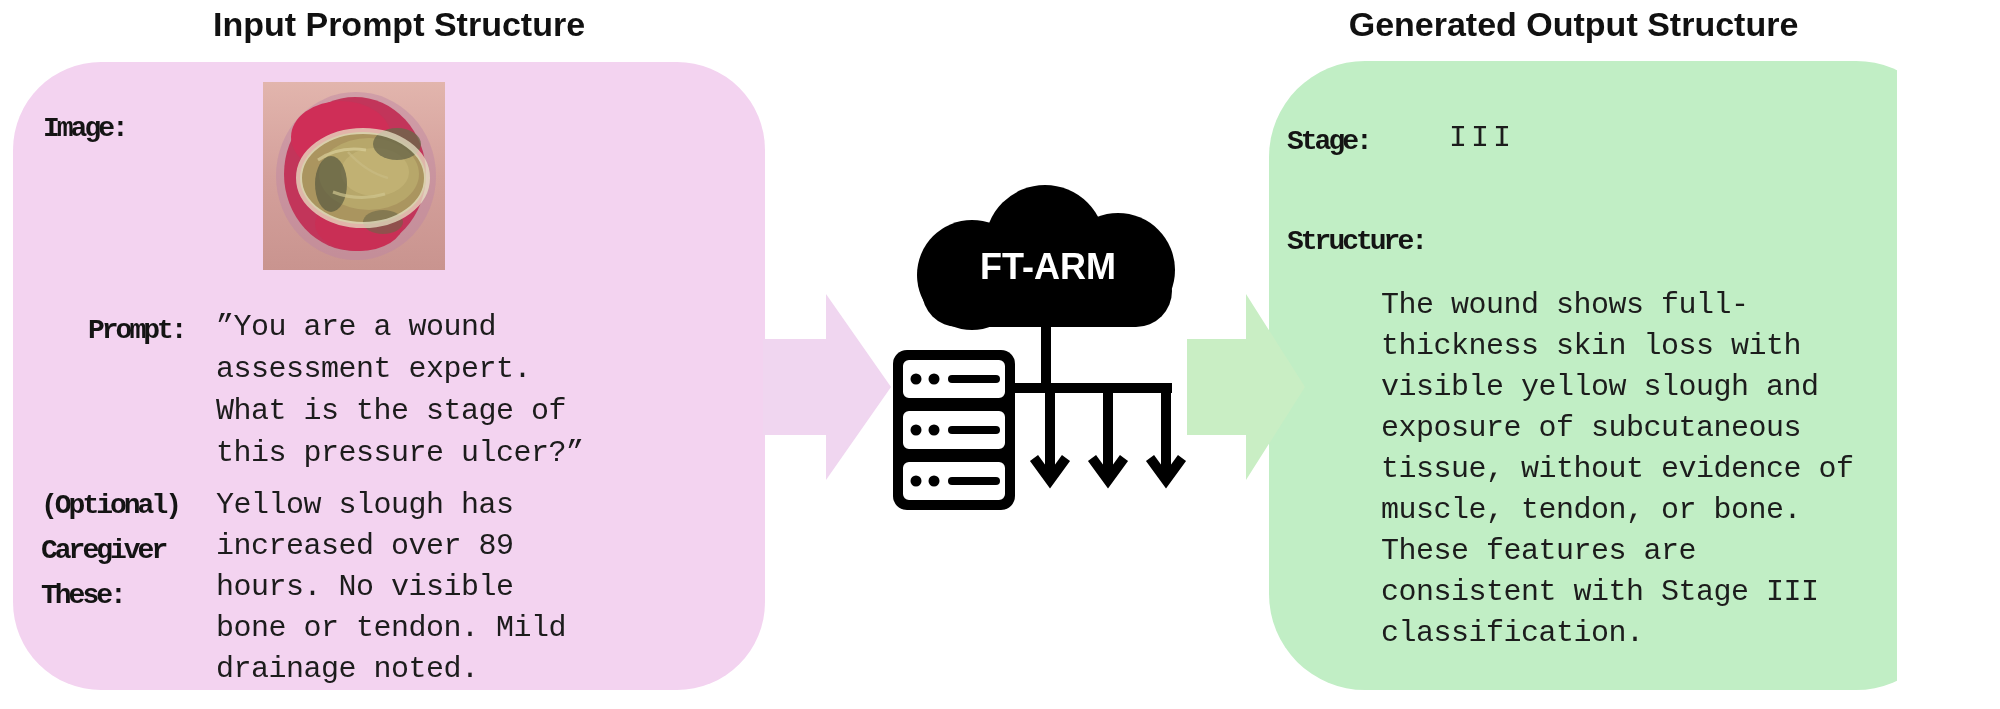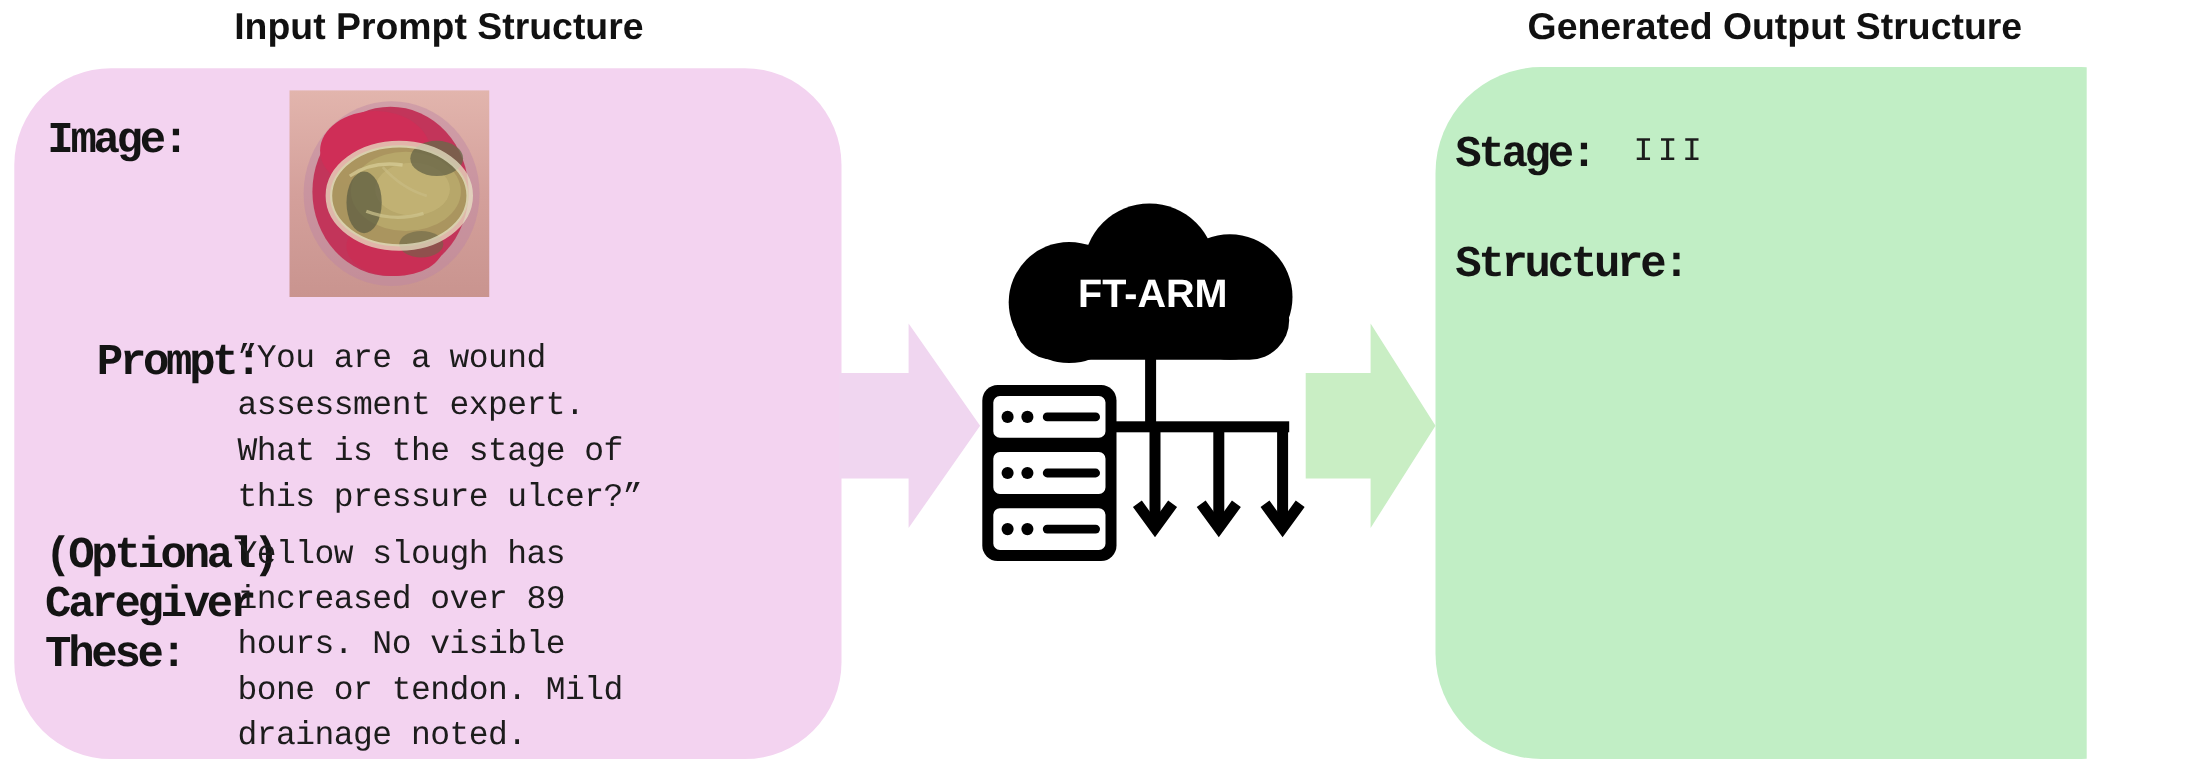"Generated Output Structure" div.fig-title { left: 1272px -> 1232px }
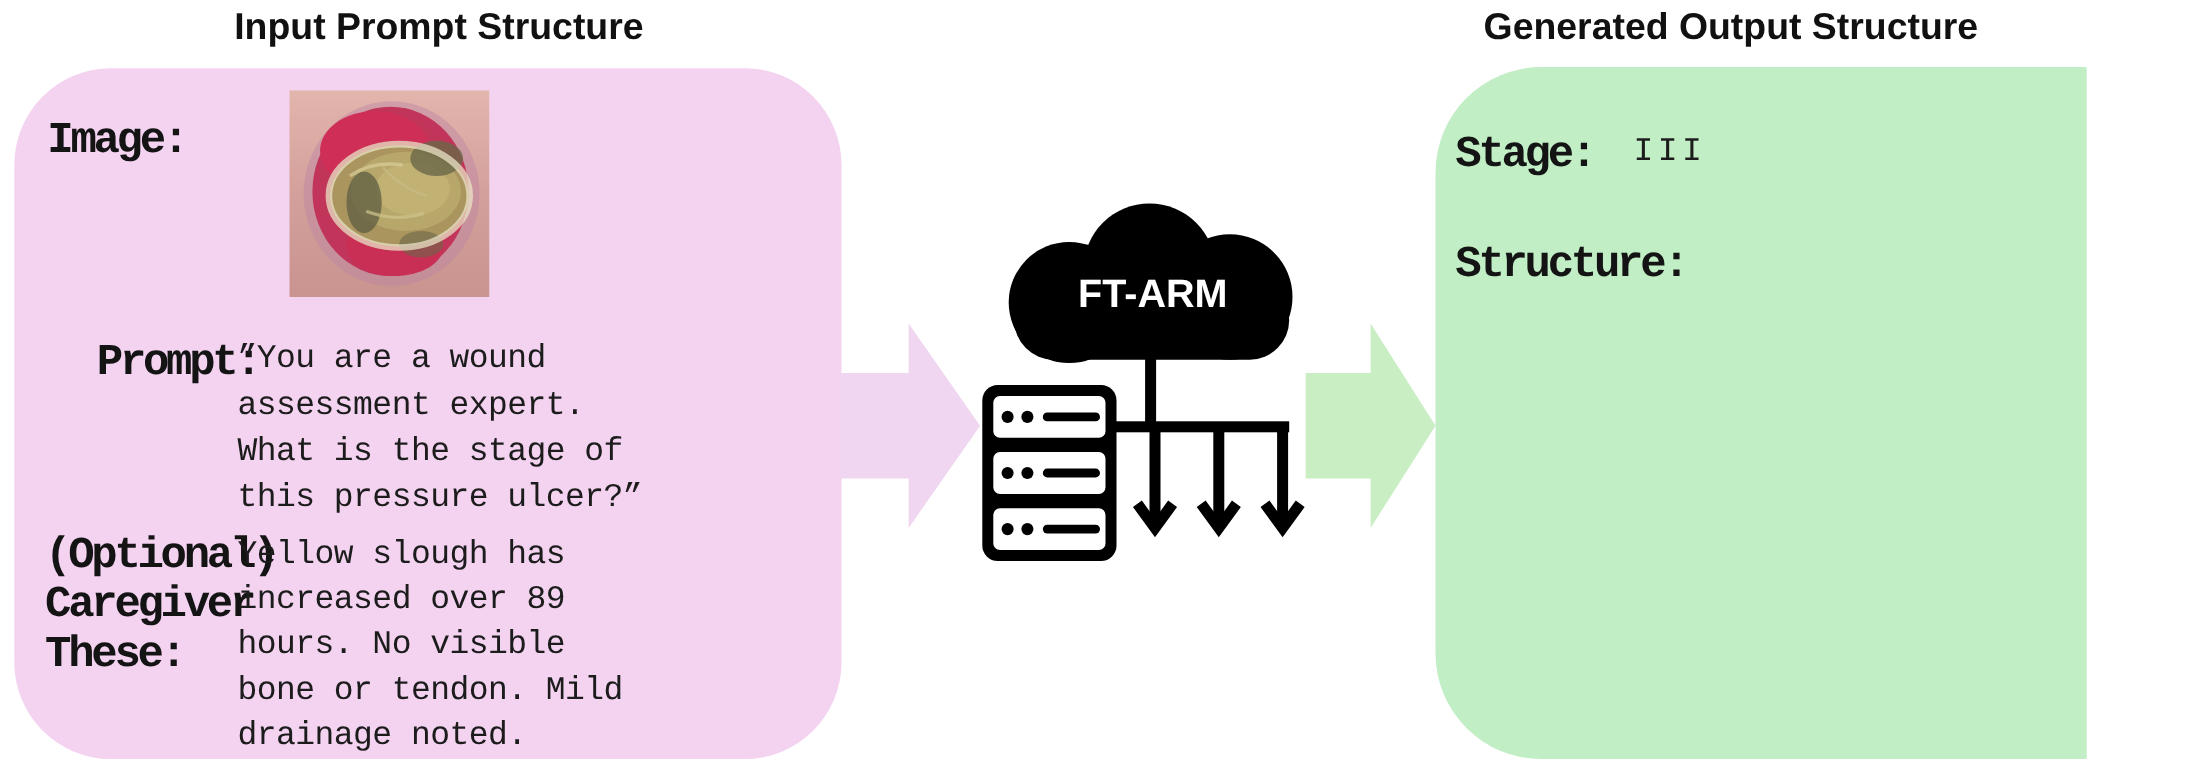"Image:" .lbl { font-size: 40px -> 28px }
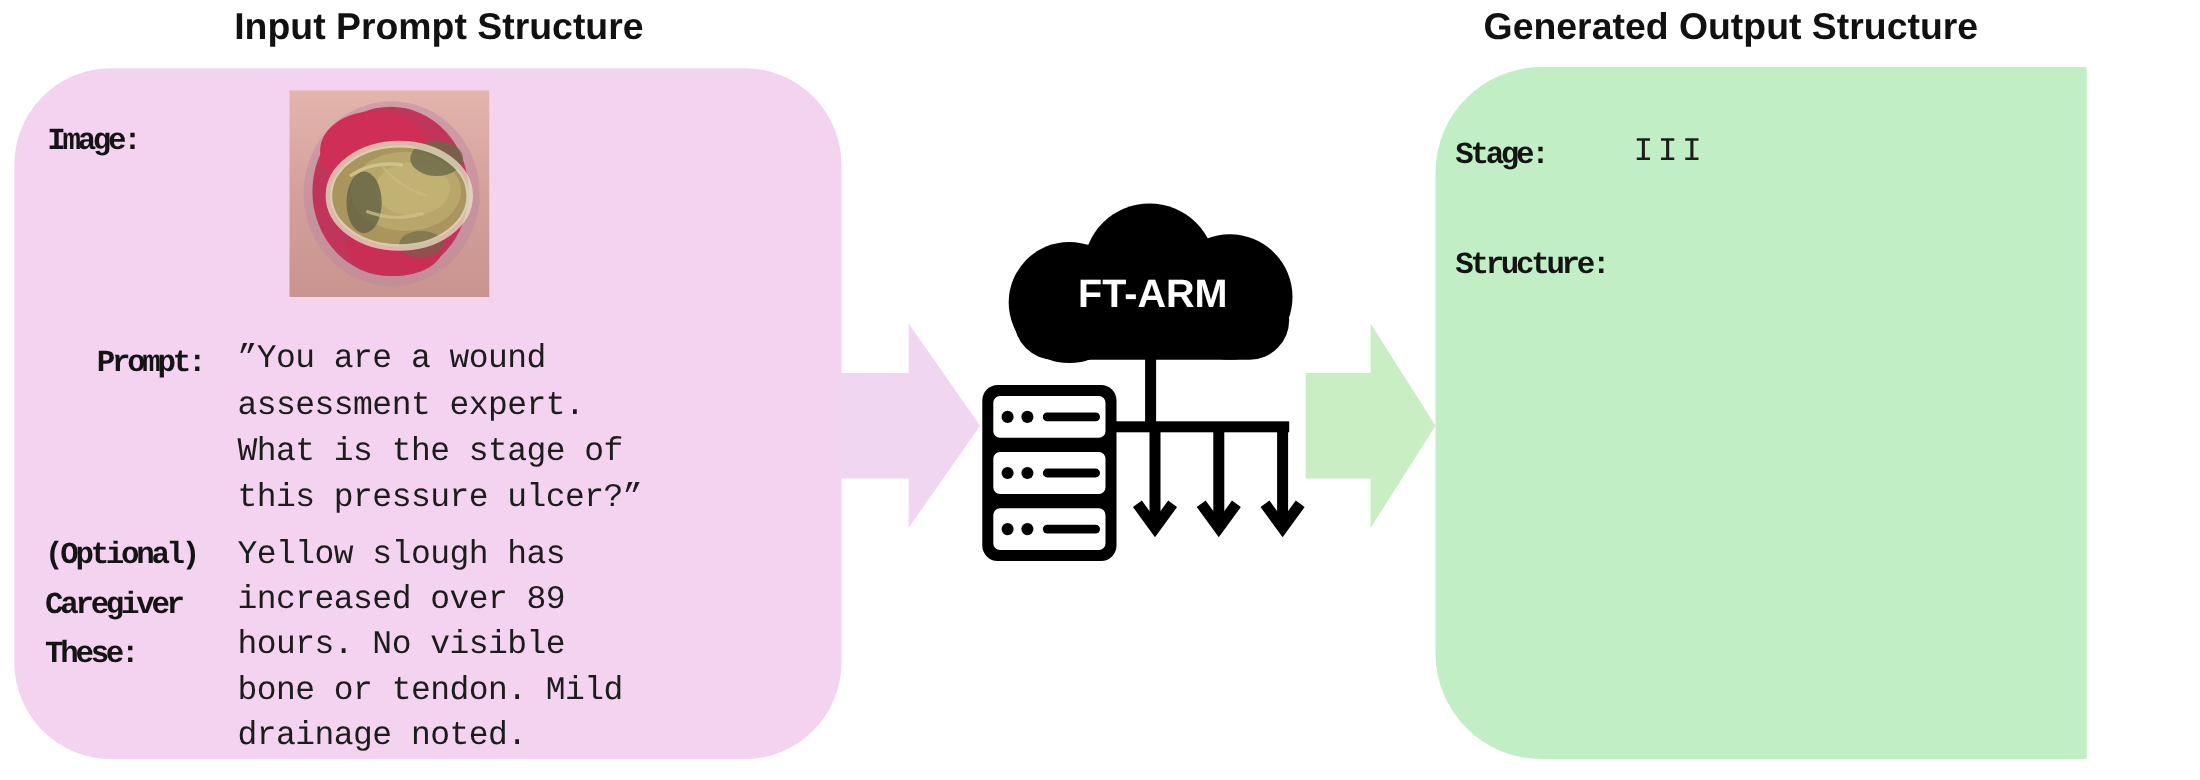"Stage:" div.panel { left: 1305px -> 1269px }
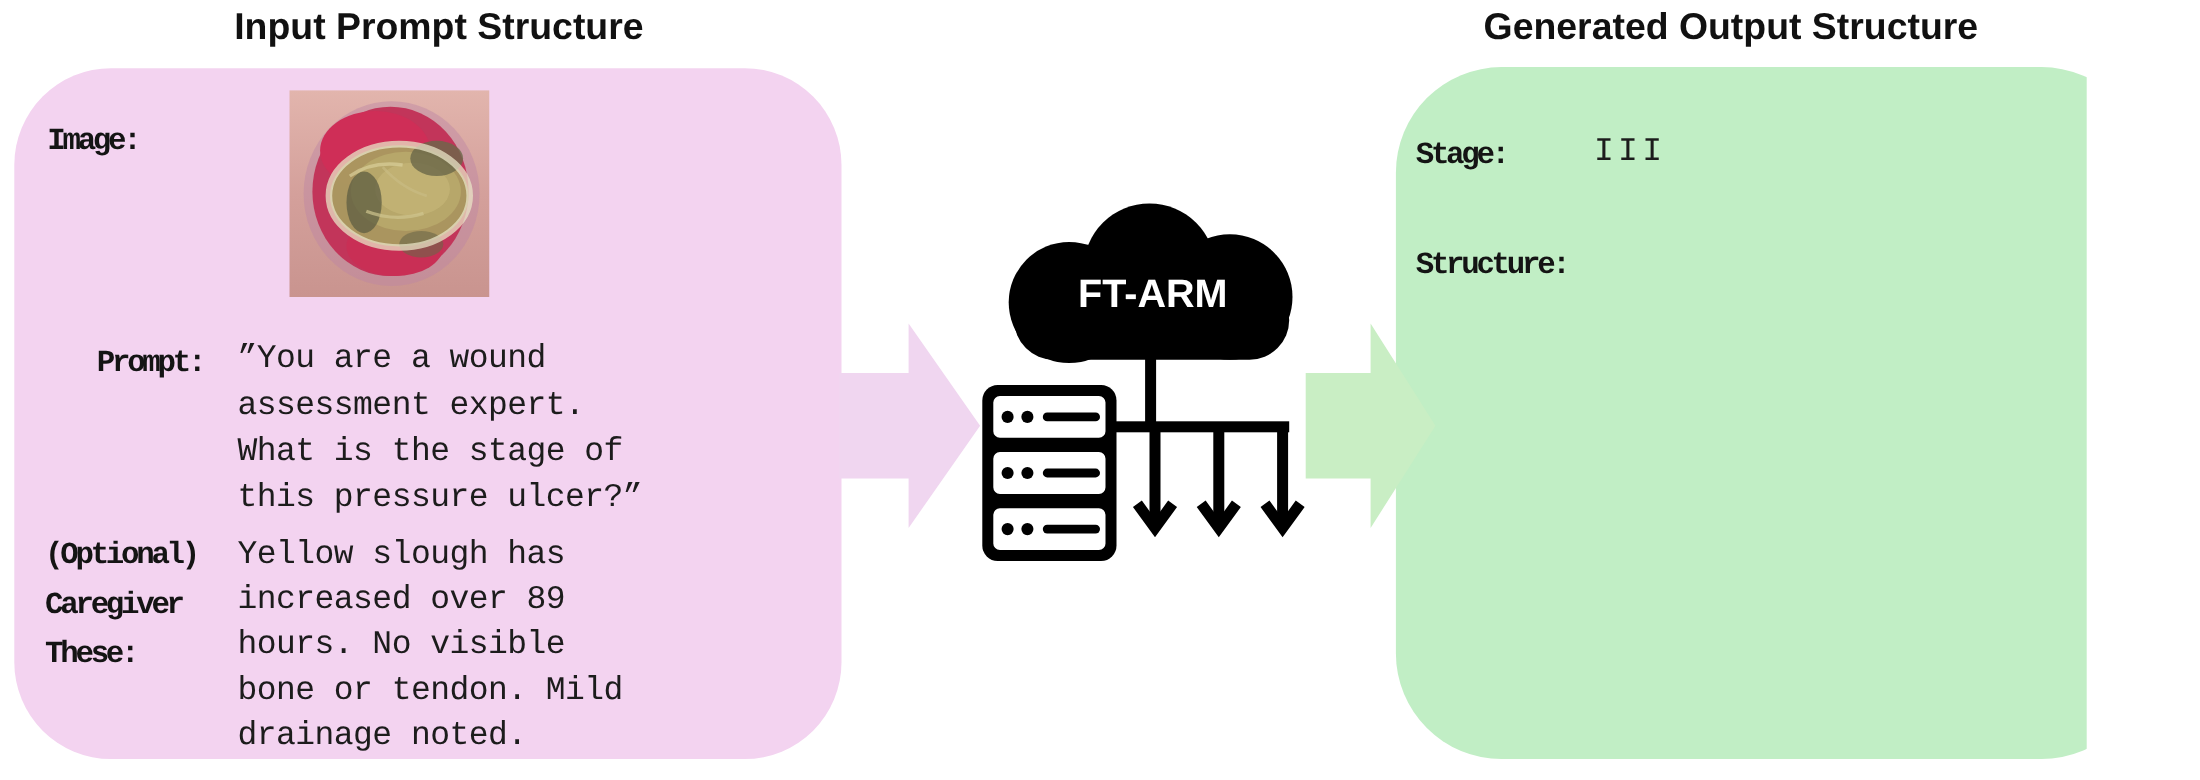"The wound shows full-" div.body-text { html: none -> <div>The wound shows full- thickness skin loss with visible yellow slough and exposure of subcutaneous tissue, without evidence of muscle, tendon, or bone. These features are consistent with Stage III classification.</div> }
